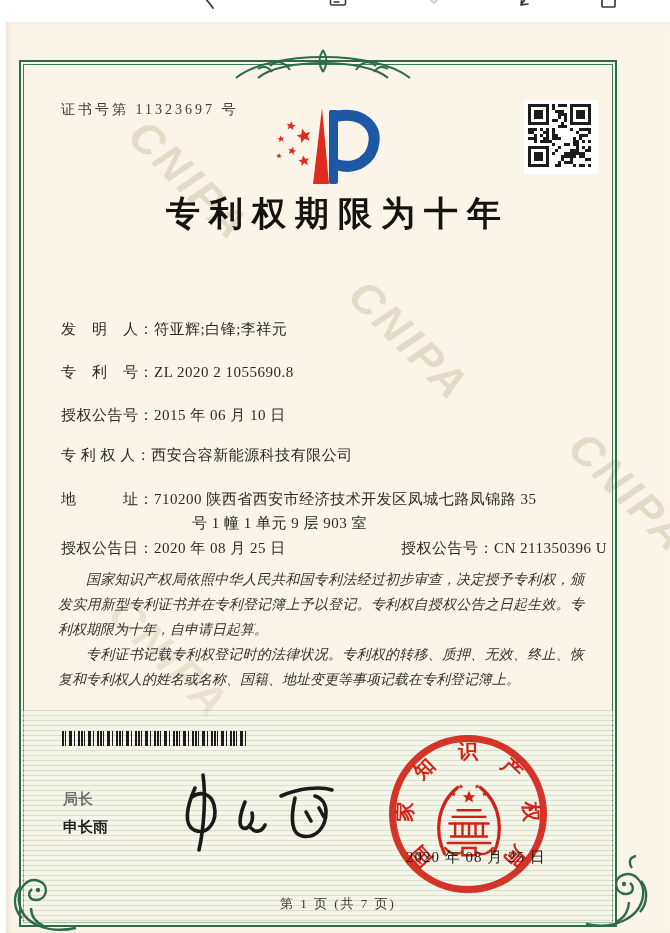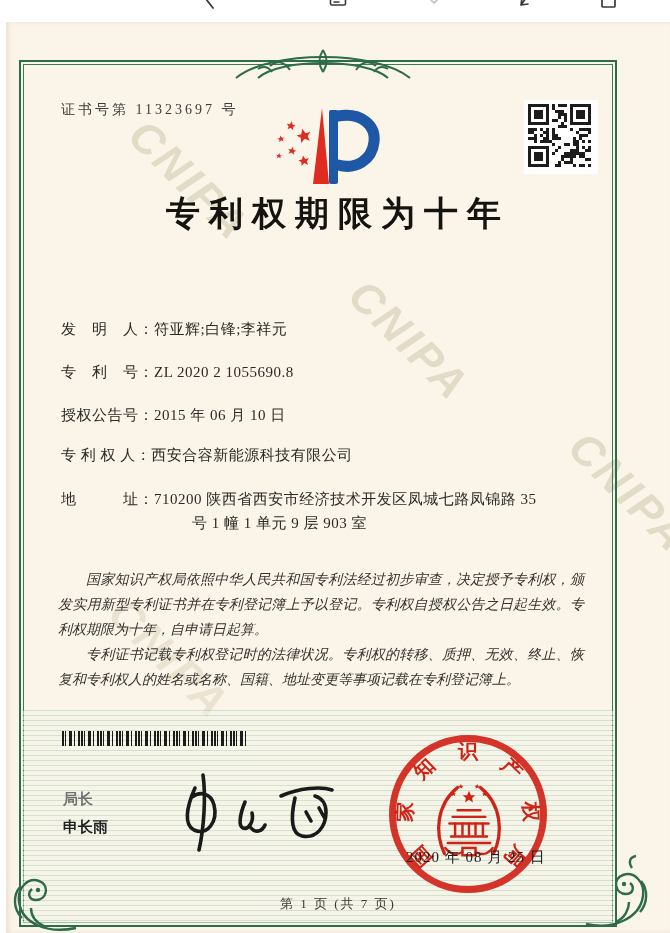"授权公告日：2020 年 08 月 25" div.row { html: none -> <div> <span>授权公告日：</span><span>2020 年 08 月 25 日</span> <span> <span>授权公告号：</span><span>CN 211350396 U</span> </span> </div> }
